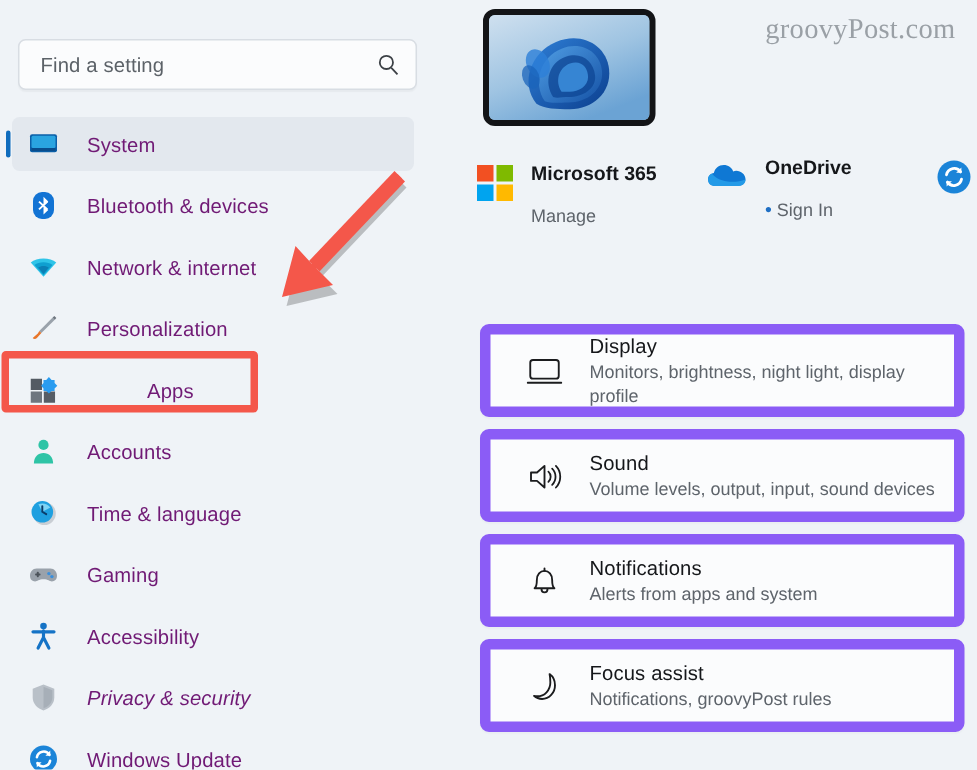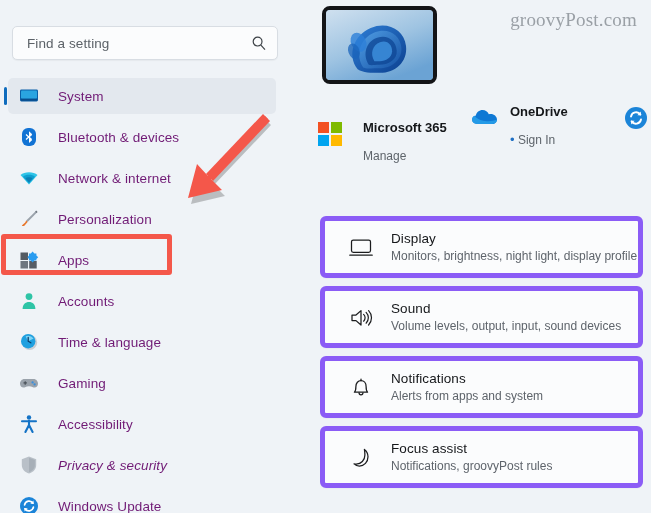"Microsoft 365" div.acct { gap: 9px -> none; top: 16px -> 4px }
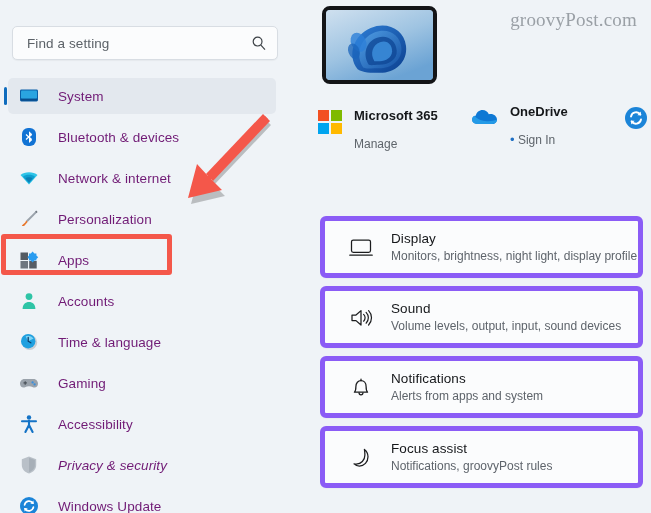"Display" .card { border: 5px solid #8b5cf6 -> 7px solid #8b5cf6 }
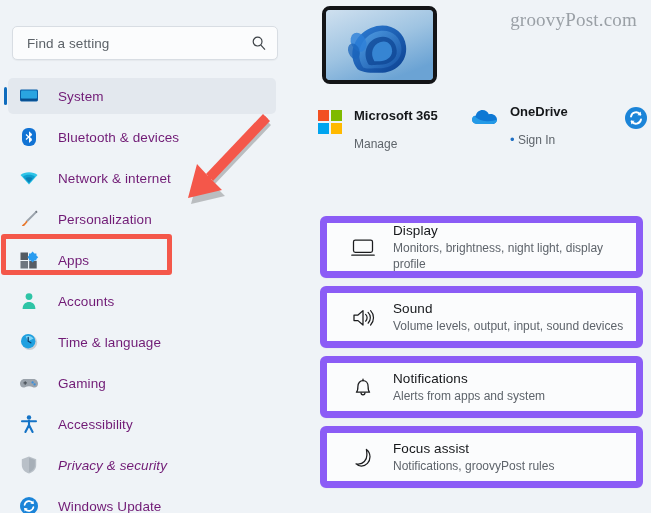"Apps" div.nav-item { gap: none -> 40px }
